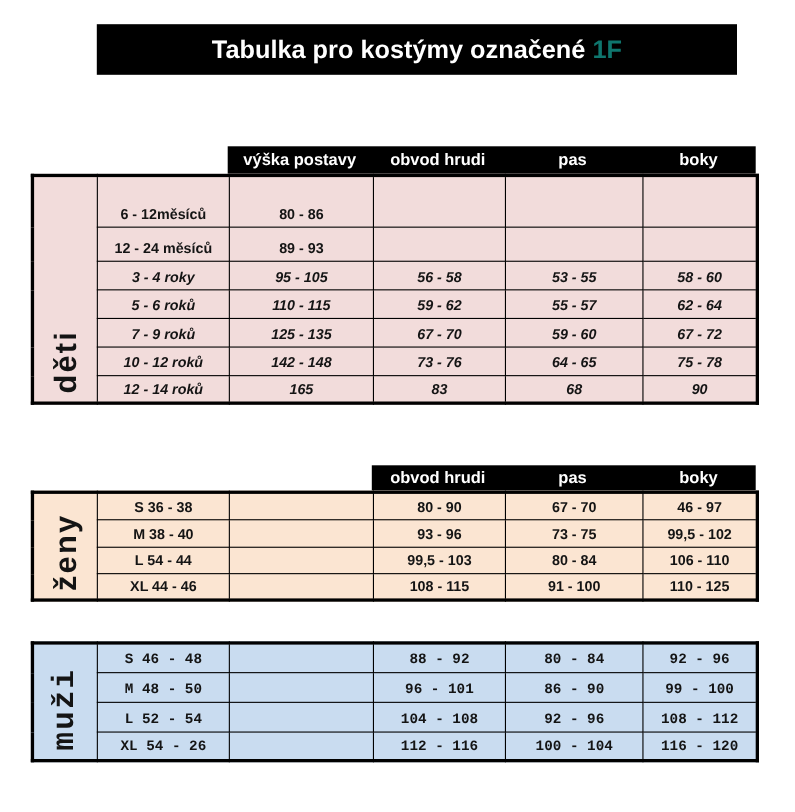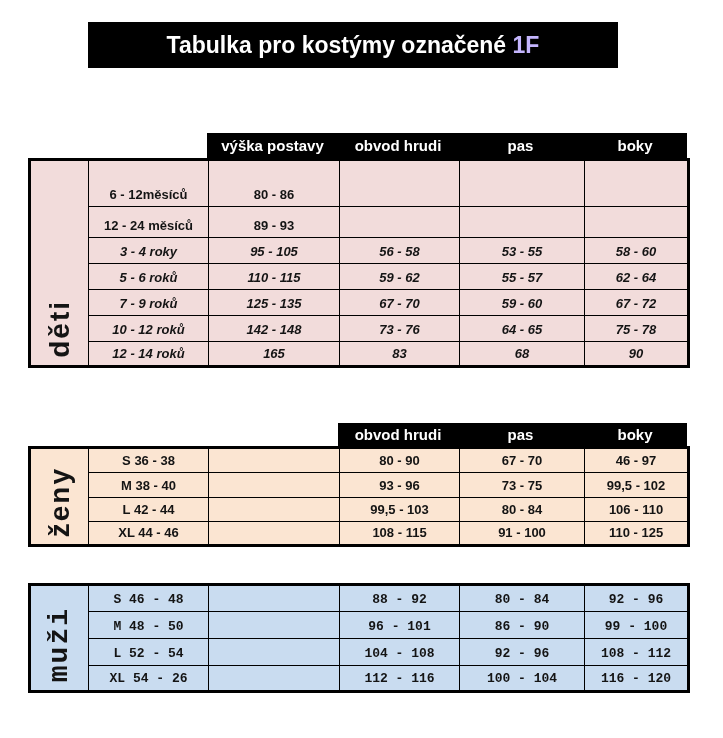"Tabulka pro kostýmy označené" .title-bar { width: 530px -> 582px }
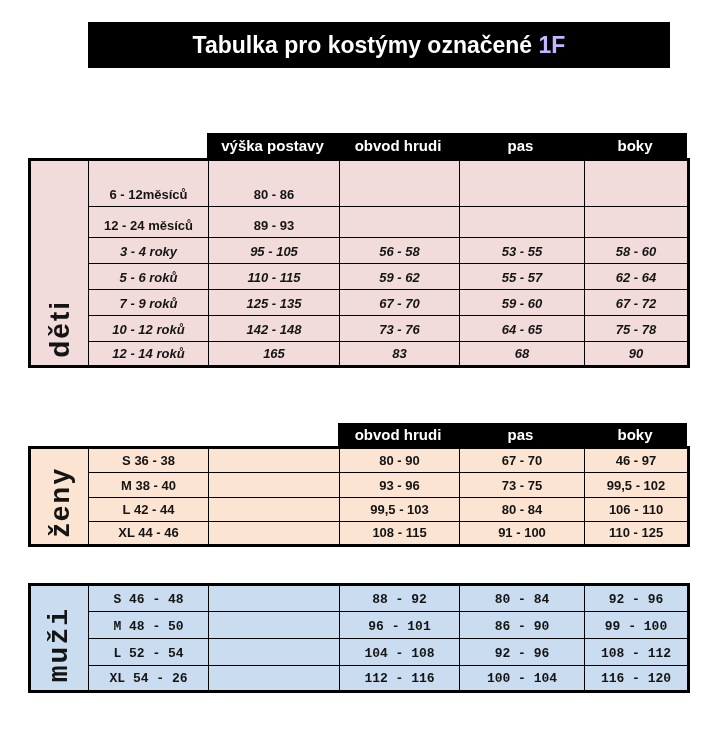"1F" .title-bar .hl { color: #c4b5fd -> #0f766e }
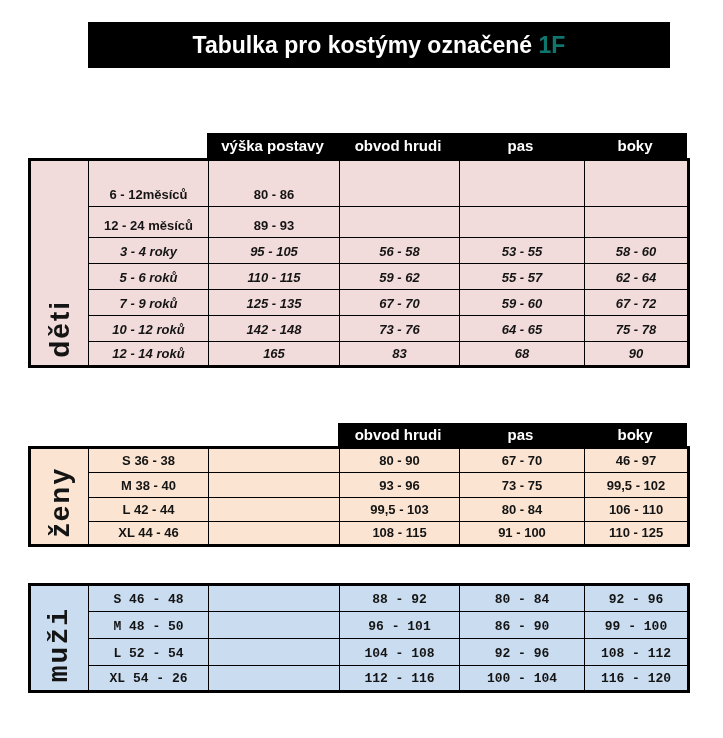"L 42 - 44" td { text: 42 -> 54 }
